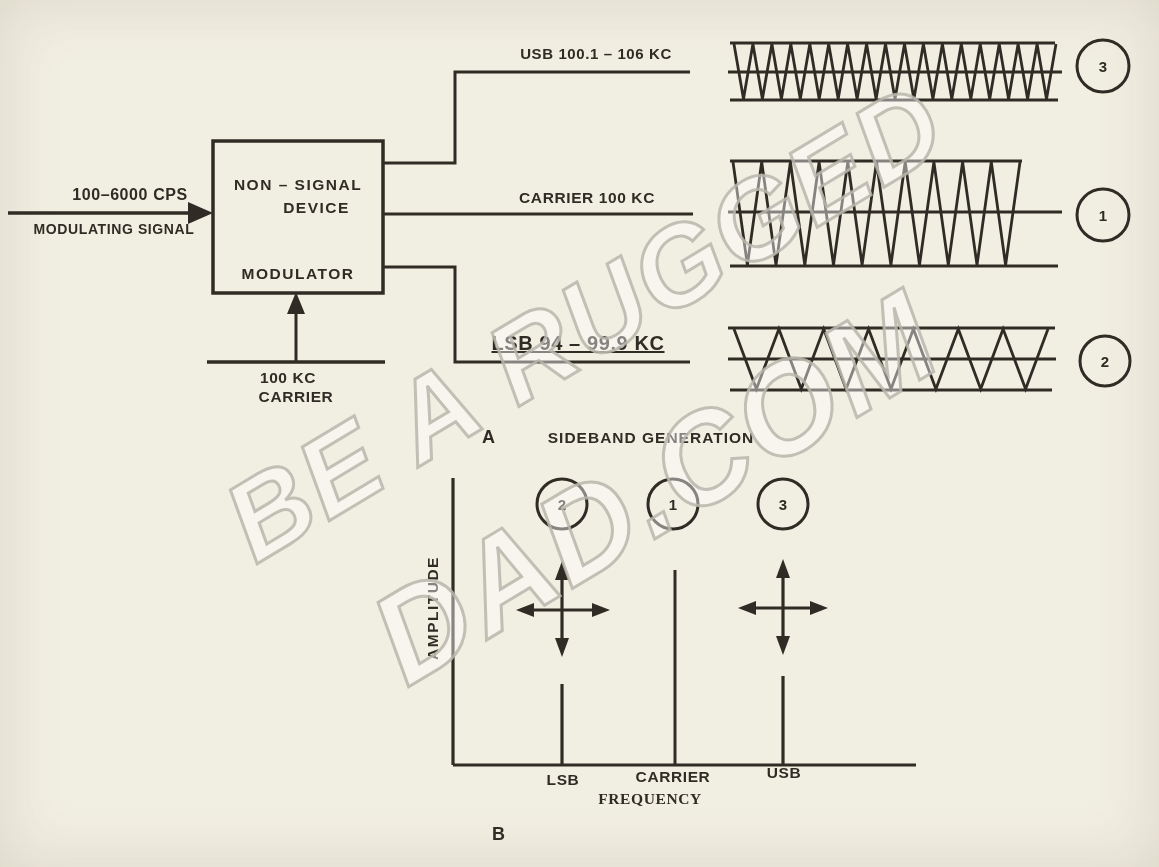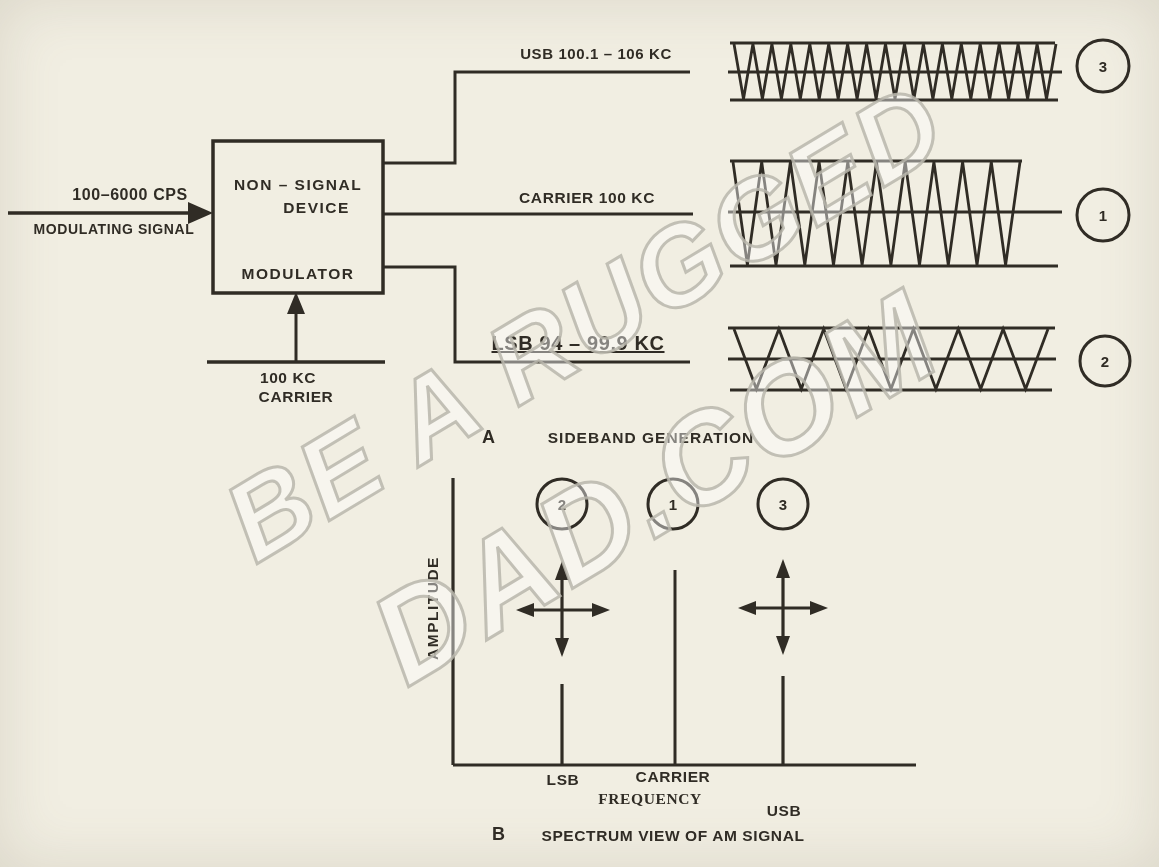"USB" div.lbl { margin-top: 38px -> none }
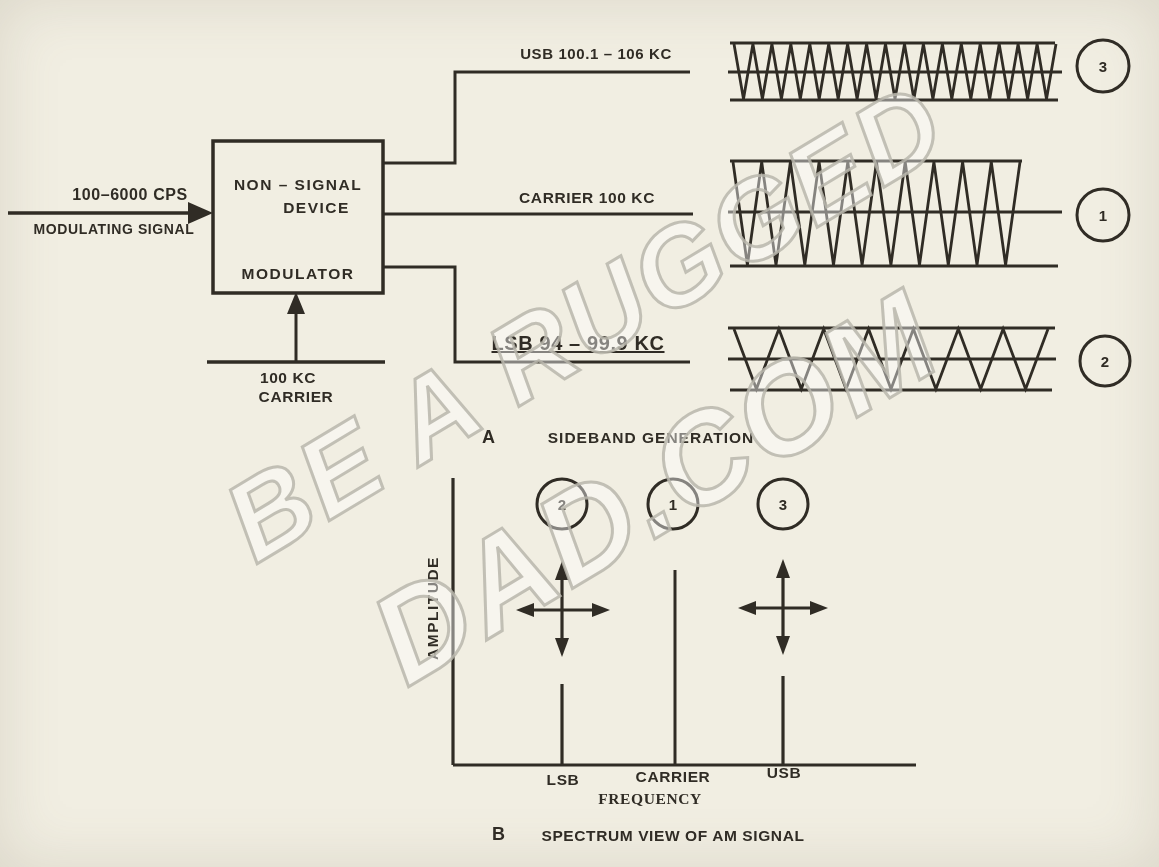"SPECTRUM VIEW OF AM SIGNAL" div.lbl { html: <div>SPECTRUM VIEW OF AM SIGNAL</div> -> none }
